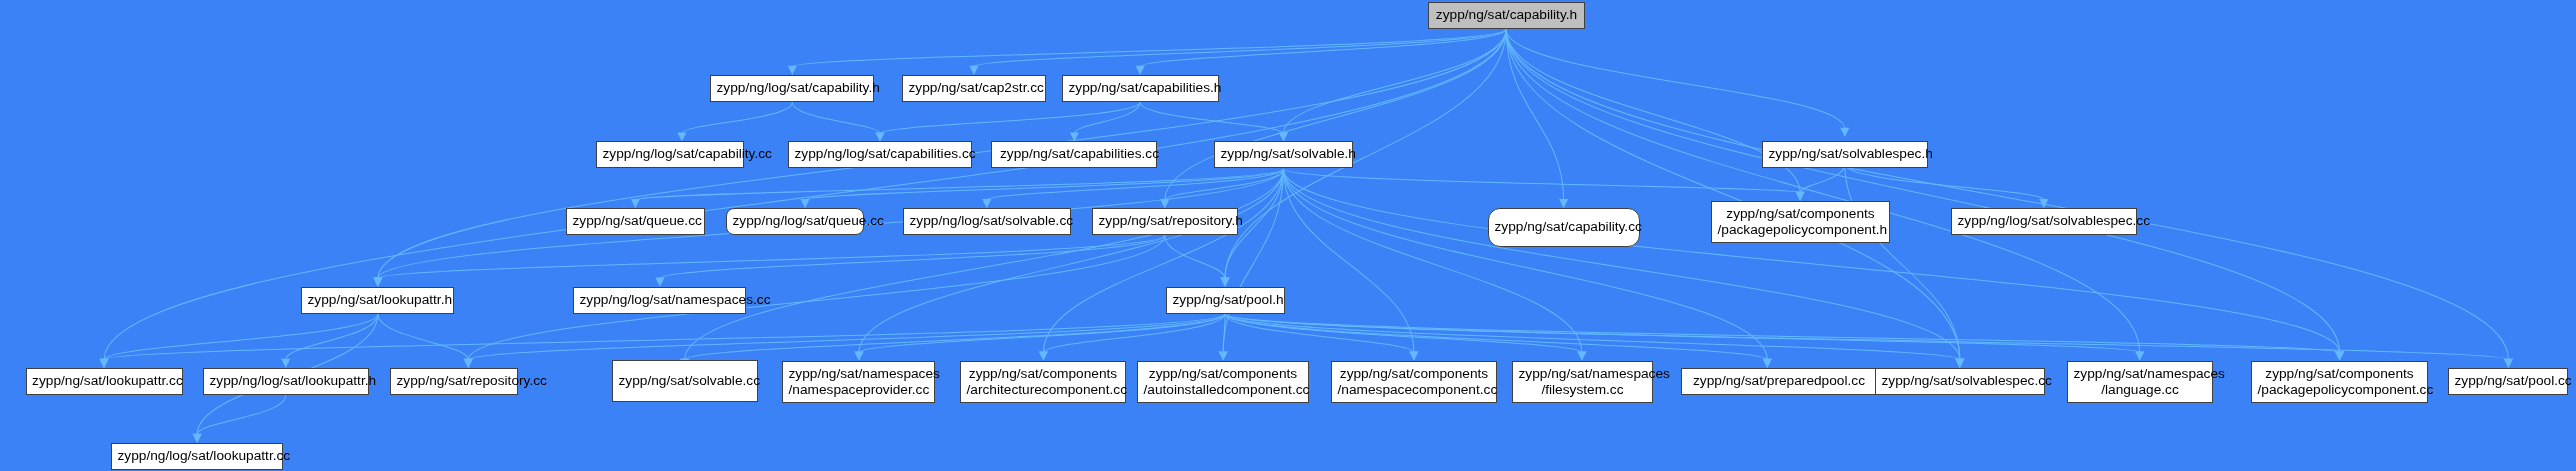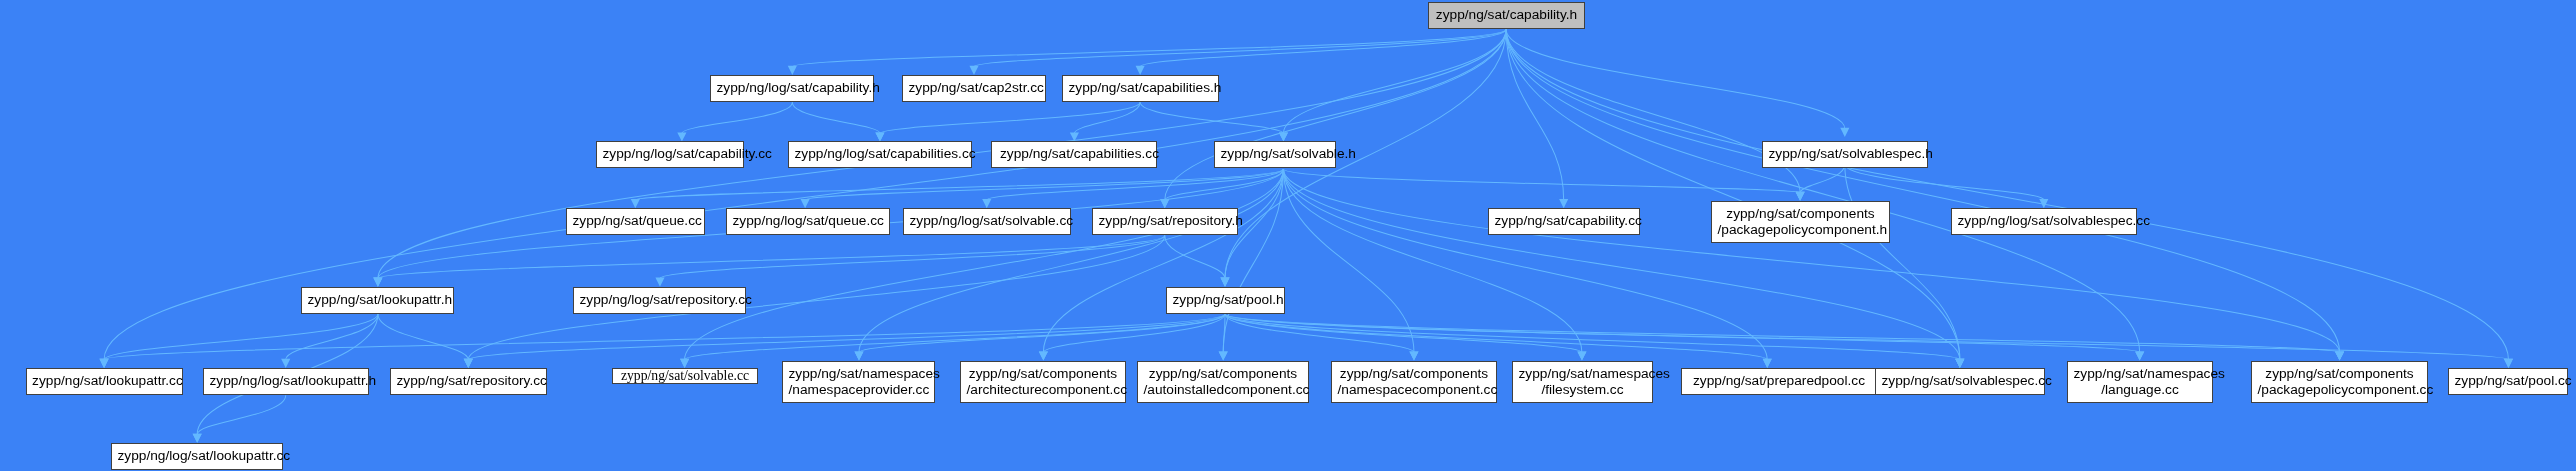"zypp/ng/sat/solvable.h" div.node { width: 122px -> 139px }
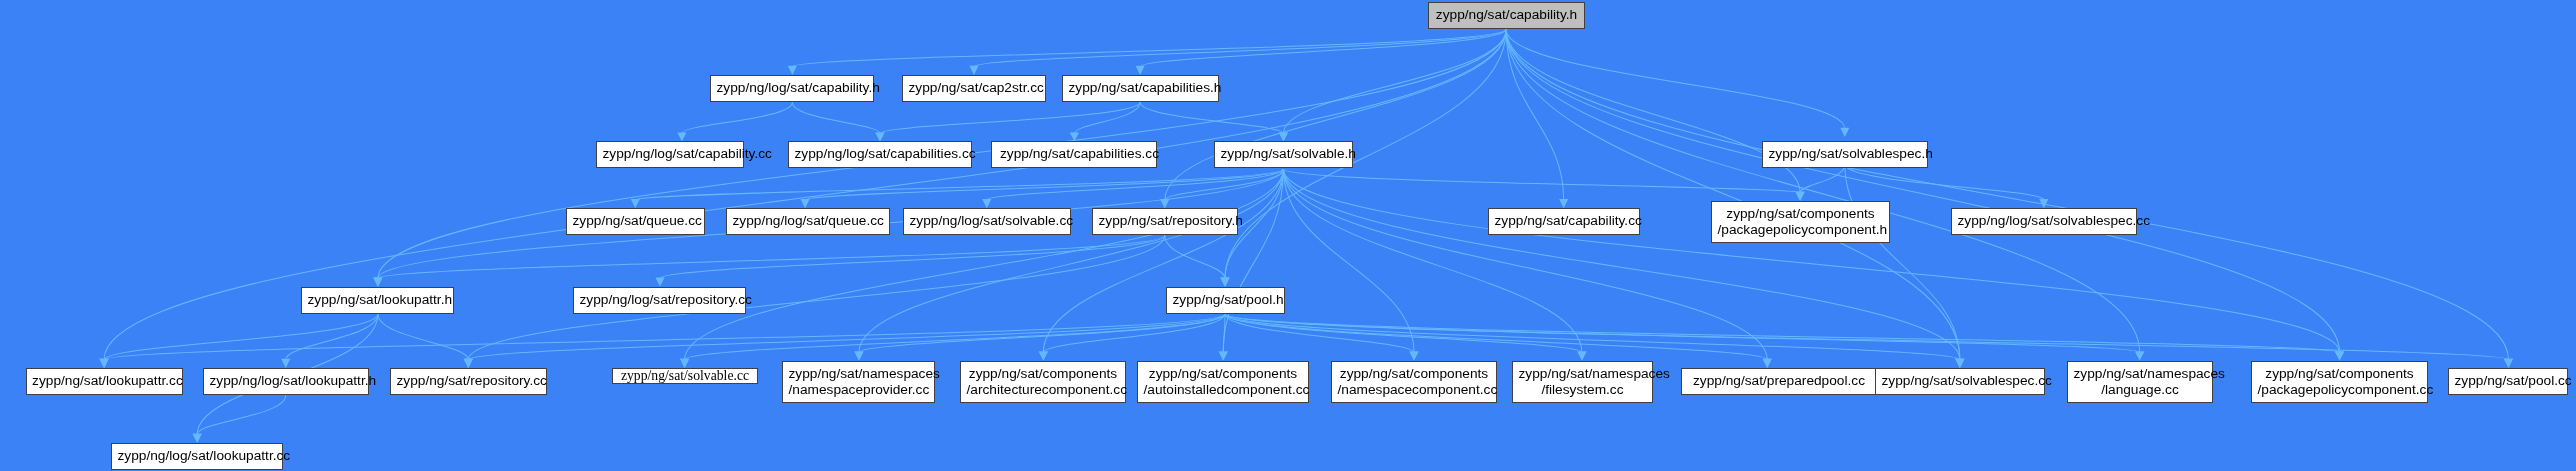"zypp/ng/log/sat/queue.cc" div.node { border-radius: none -> 8px; width: 164px -> 138px }
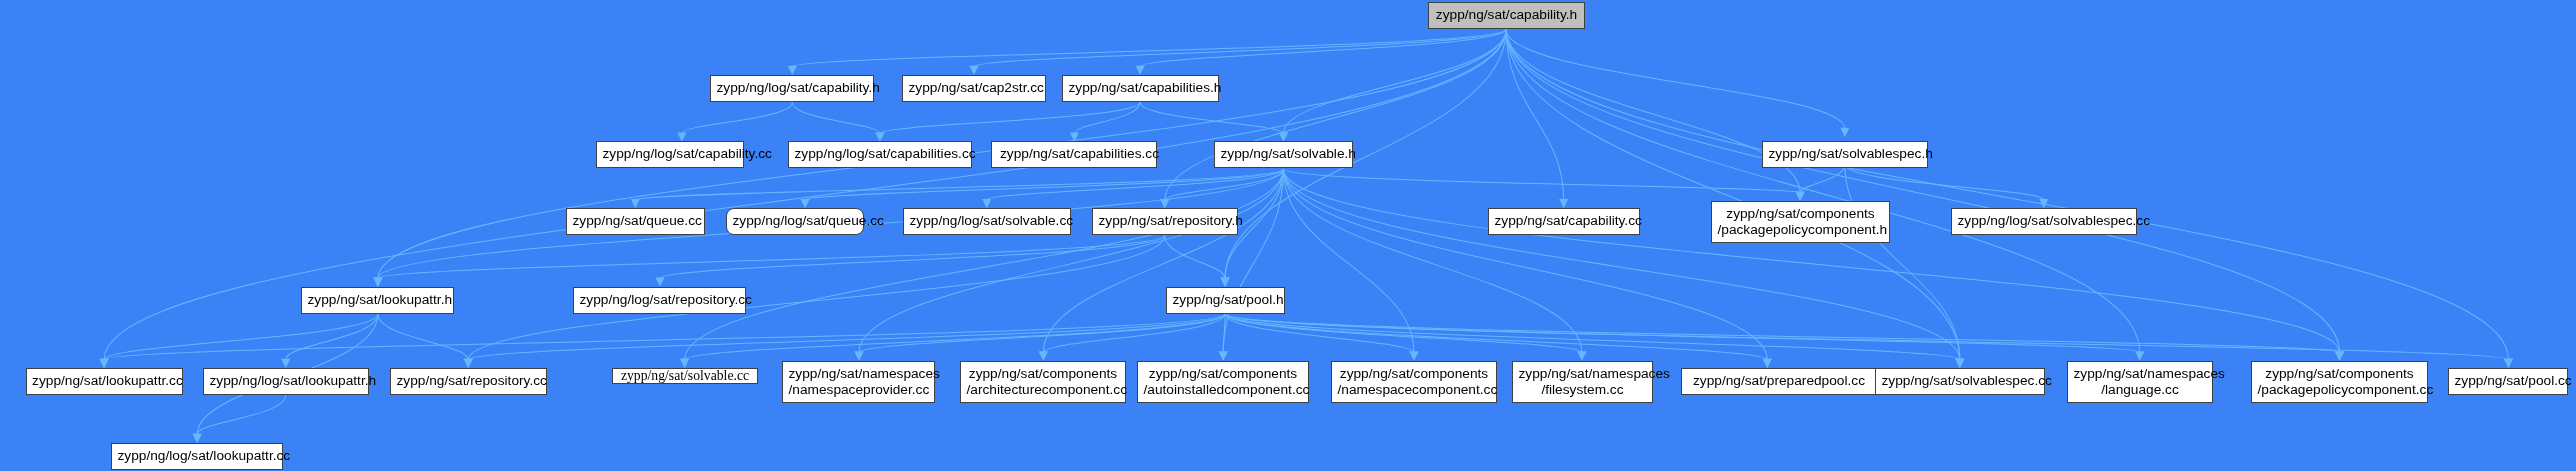"zypp/ng/sat/capability.cc" div.node { border-radius: none -> 12px; height: 27px -> 39px }
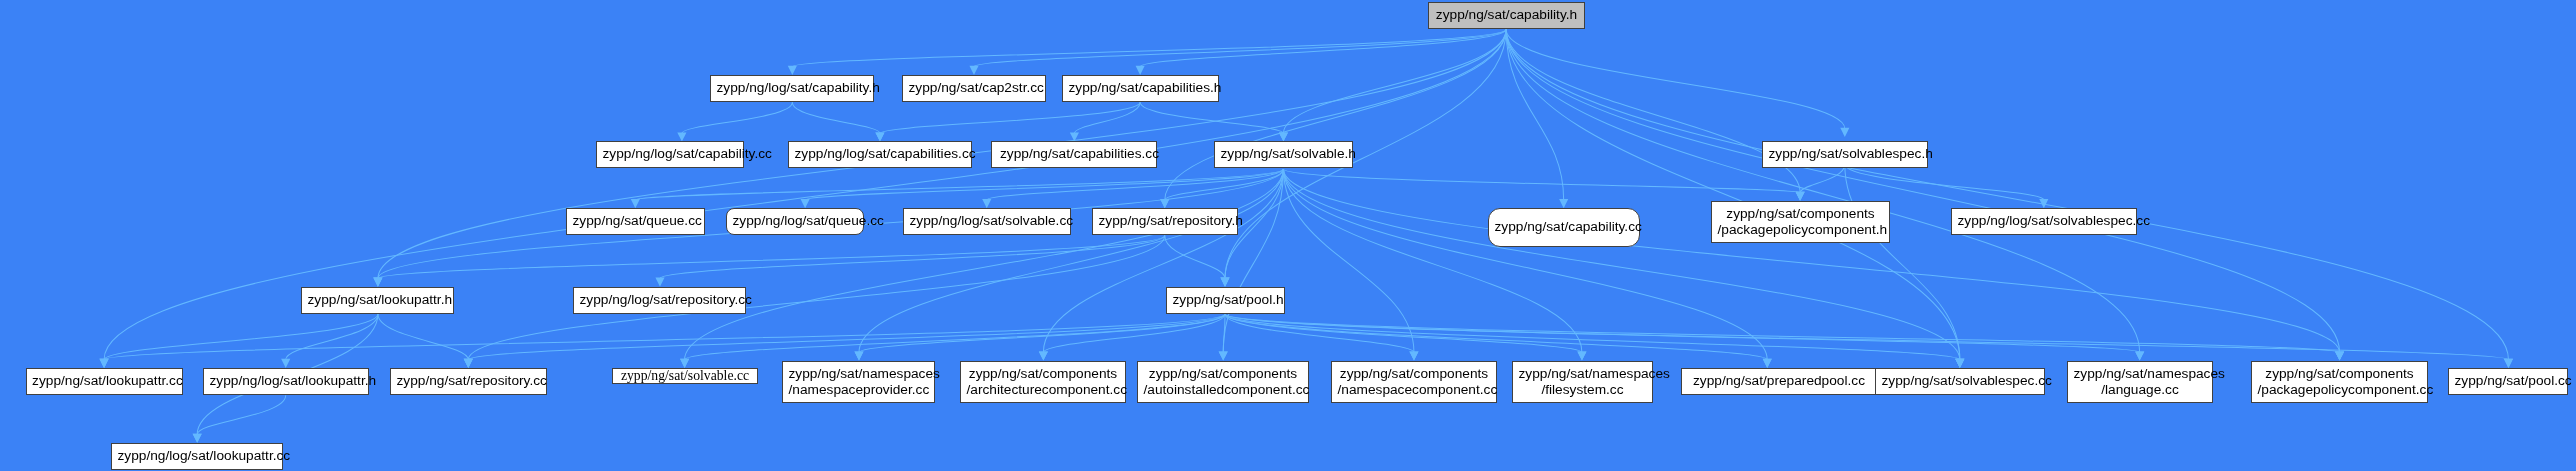"zypp/ng/log/sat/repository.cc" span { text: zypp/ng/log/sat/repository.cc -> zypp/ng/log/sat/namespaces.cc }
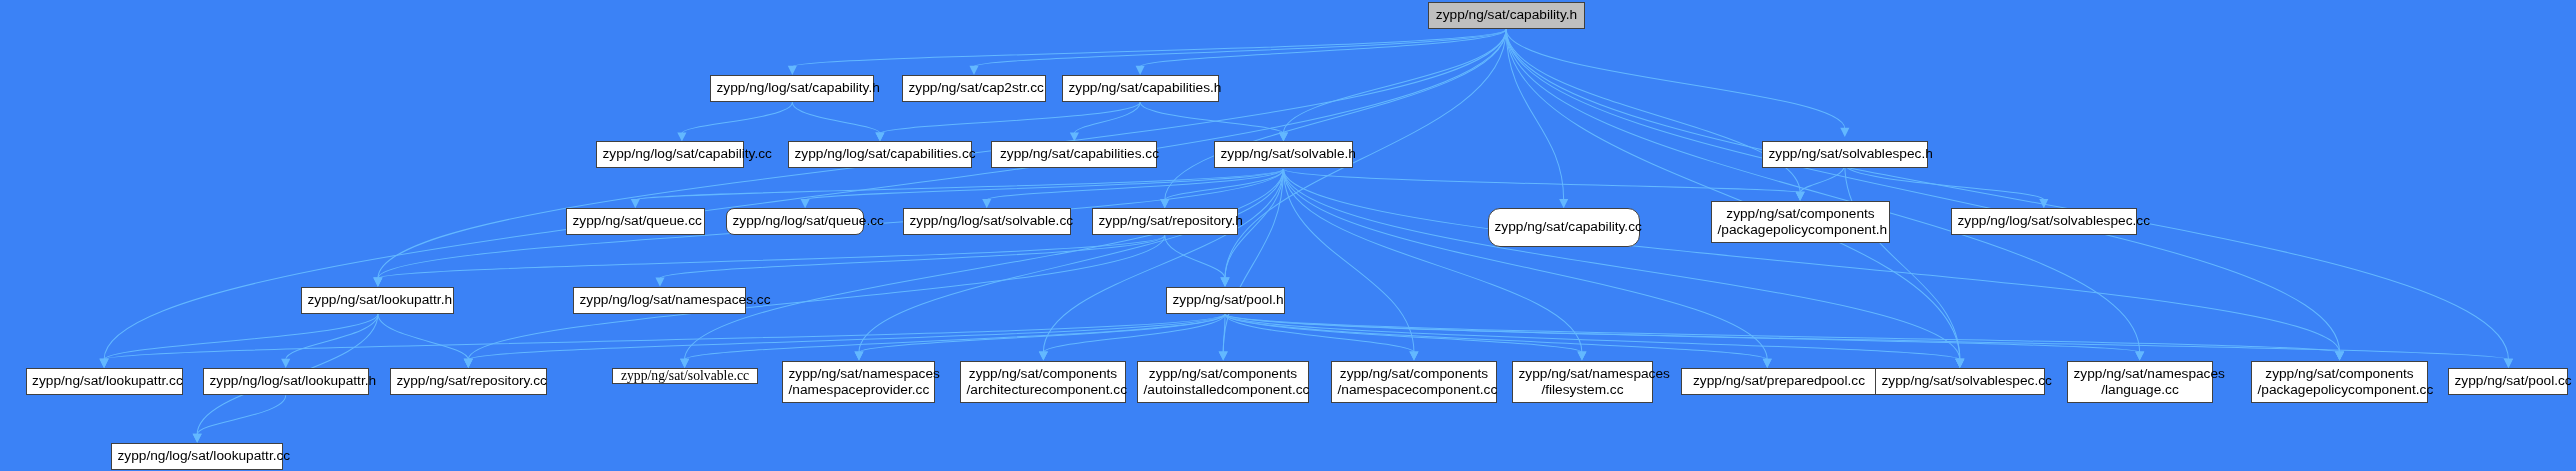"zypp/ng/sat/repository.cc" div.node { width: 157px -> 128px }
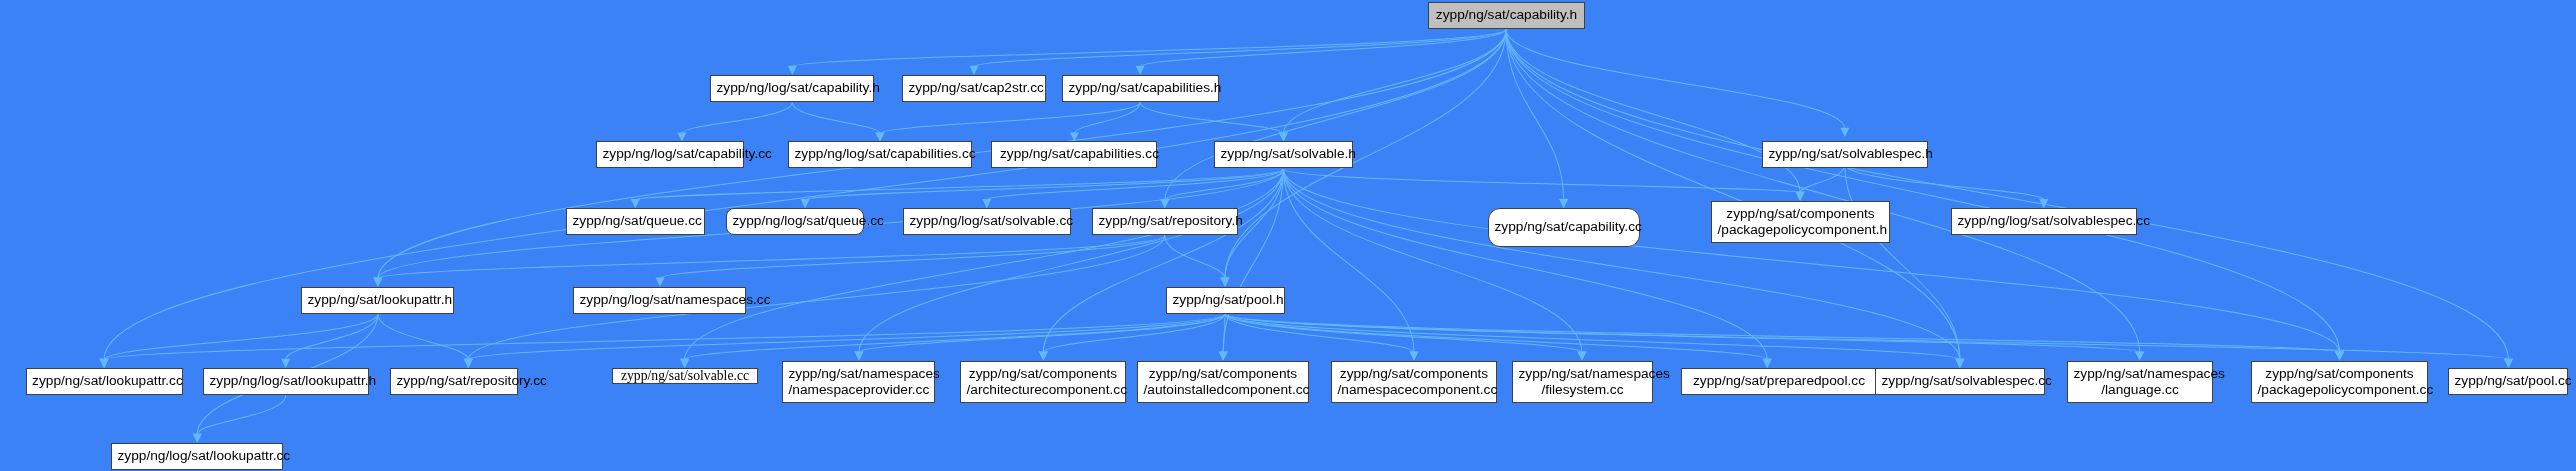"zypp/ng/sat/solvable.cc" div.node { font-family: Liberation Serif, serif -> none; height: 16px -> 42px; top: 368px -> 360px }
